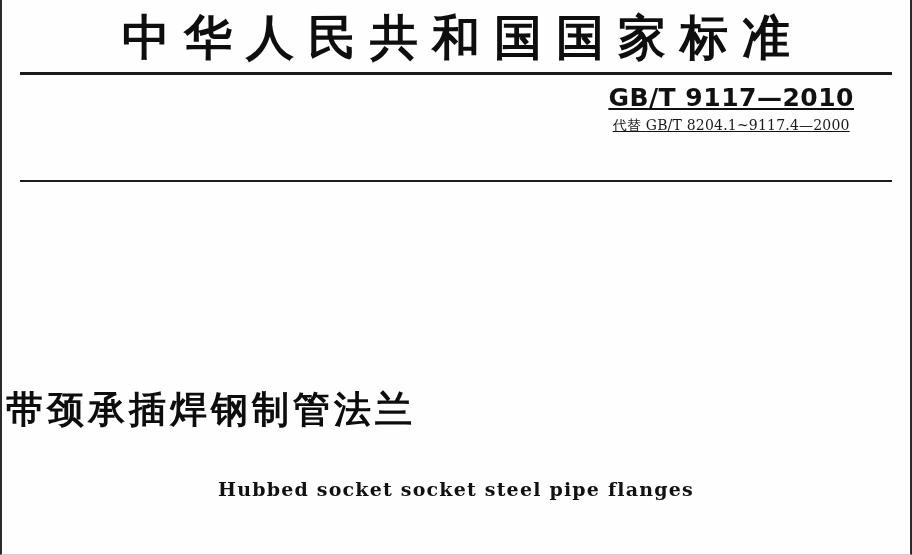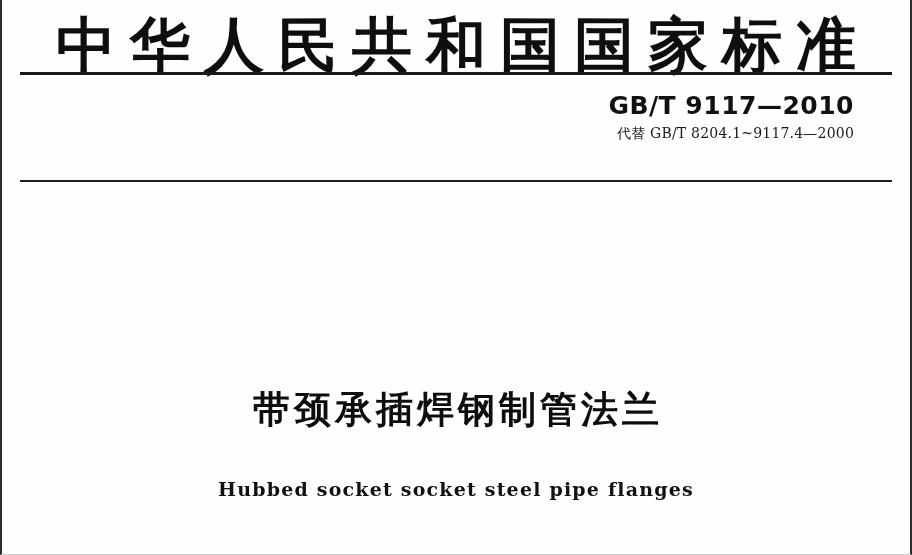"中华人民共和国国家标准" .gb-header { font-size: 60px -> 48px }
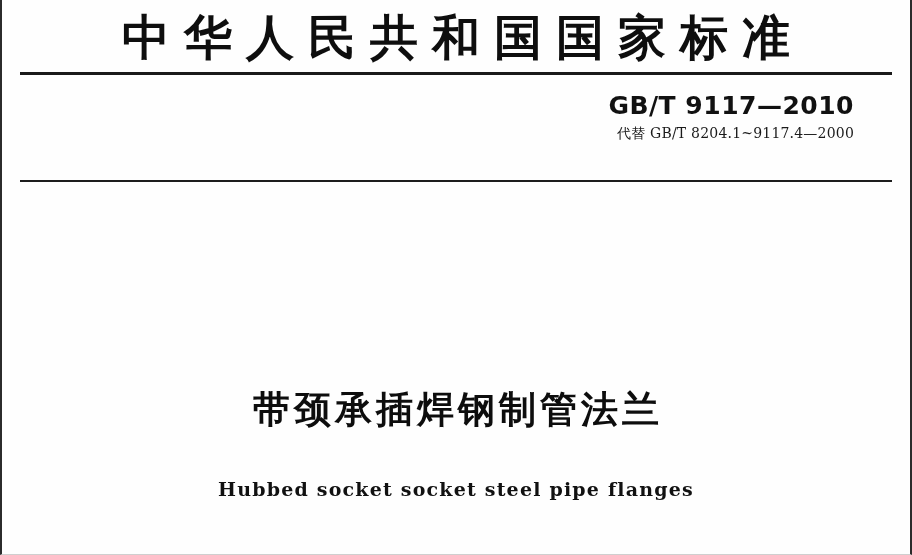"GB/T 9117—2010" .std-block { text-align: right -> center; text-decoration: none -> underline; top: 92px -> 84px }
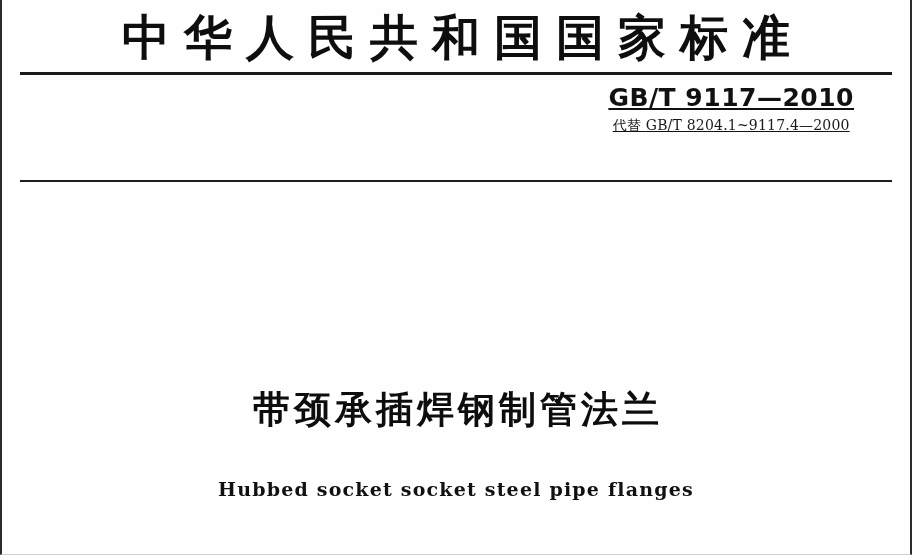"带颈承插焊钢制管法兰" .title-cn { text-align: center -> left }
